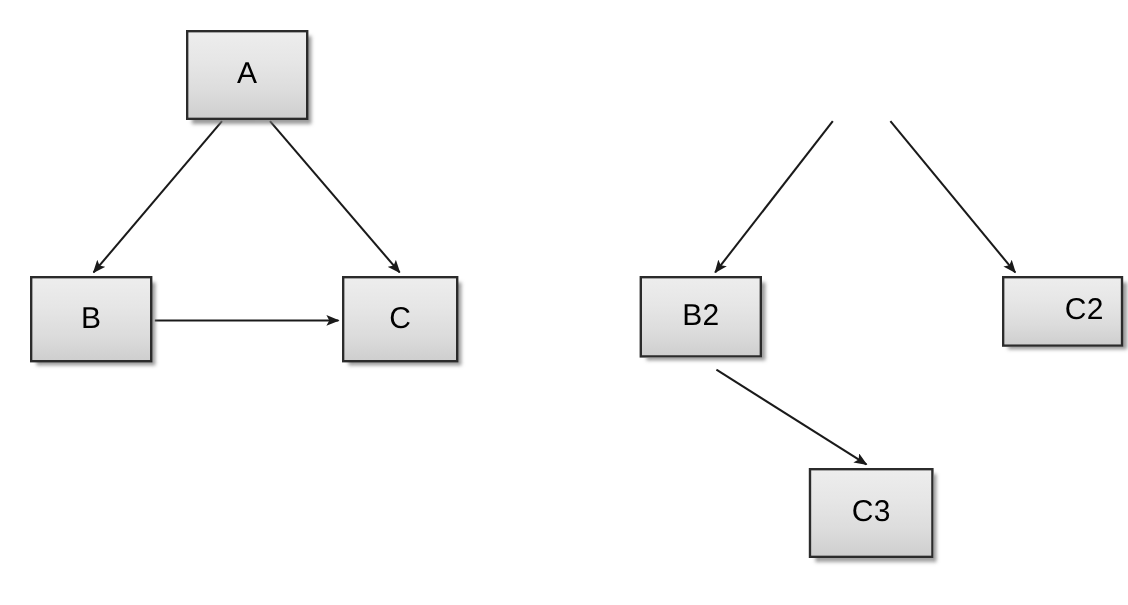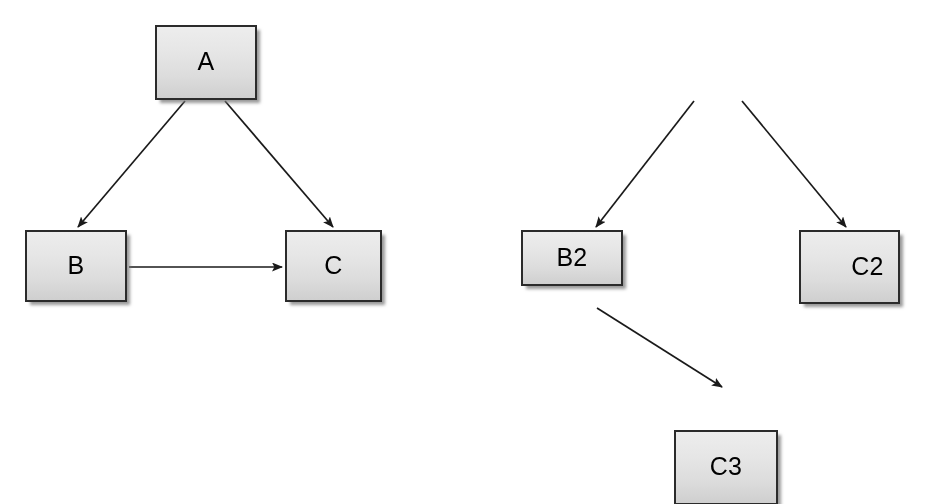"B2" div.node { height: 56px -> 68px; left: 521px -> 533px }
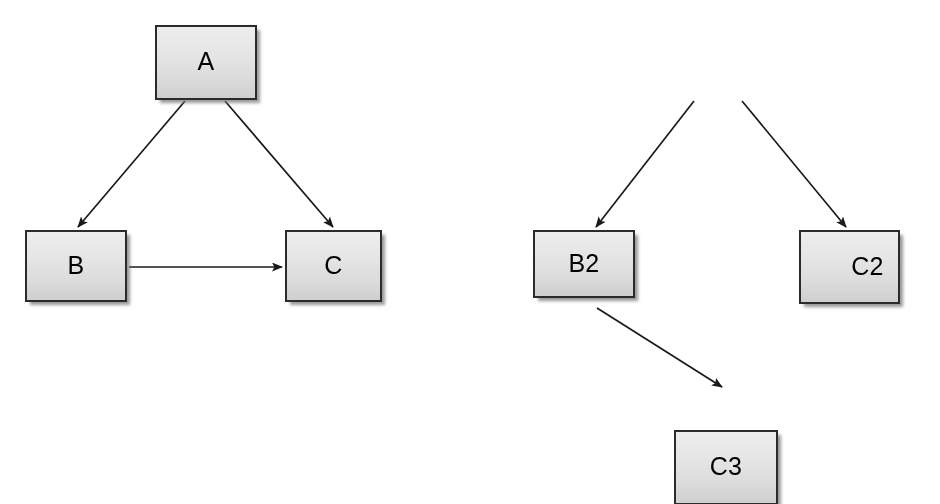"C2" div.node { height: 74px -> 59px; left: 799px -> 835px }
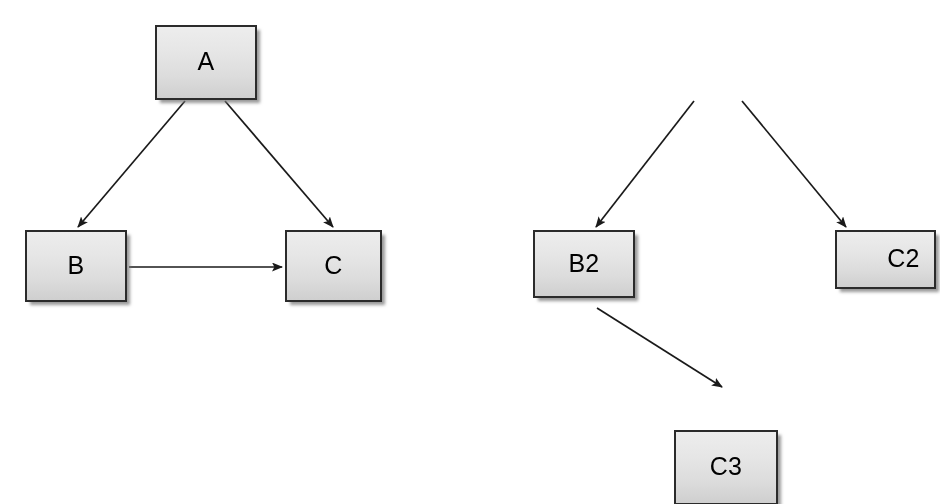"C3" div.node { margin-top: 40px -> none }
